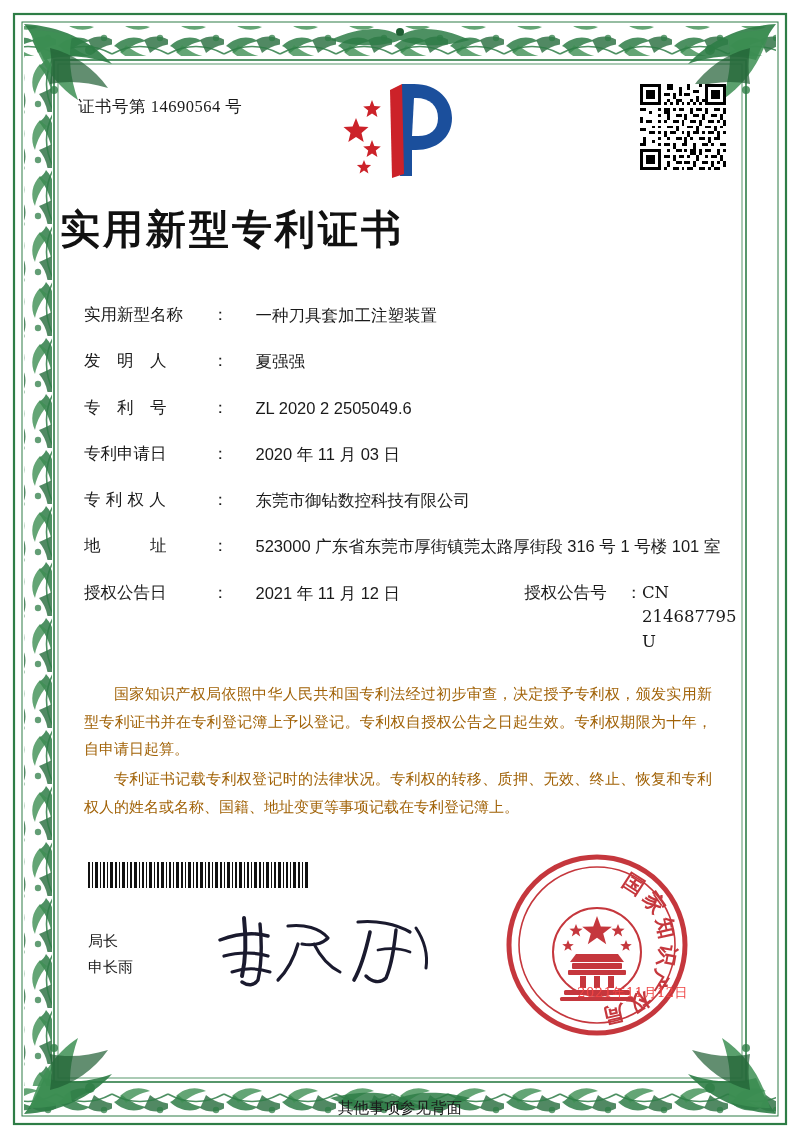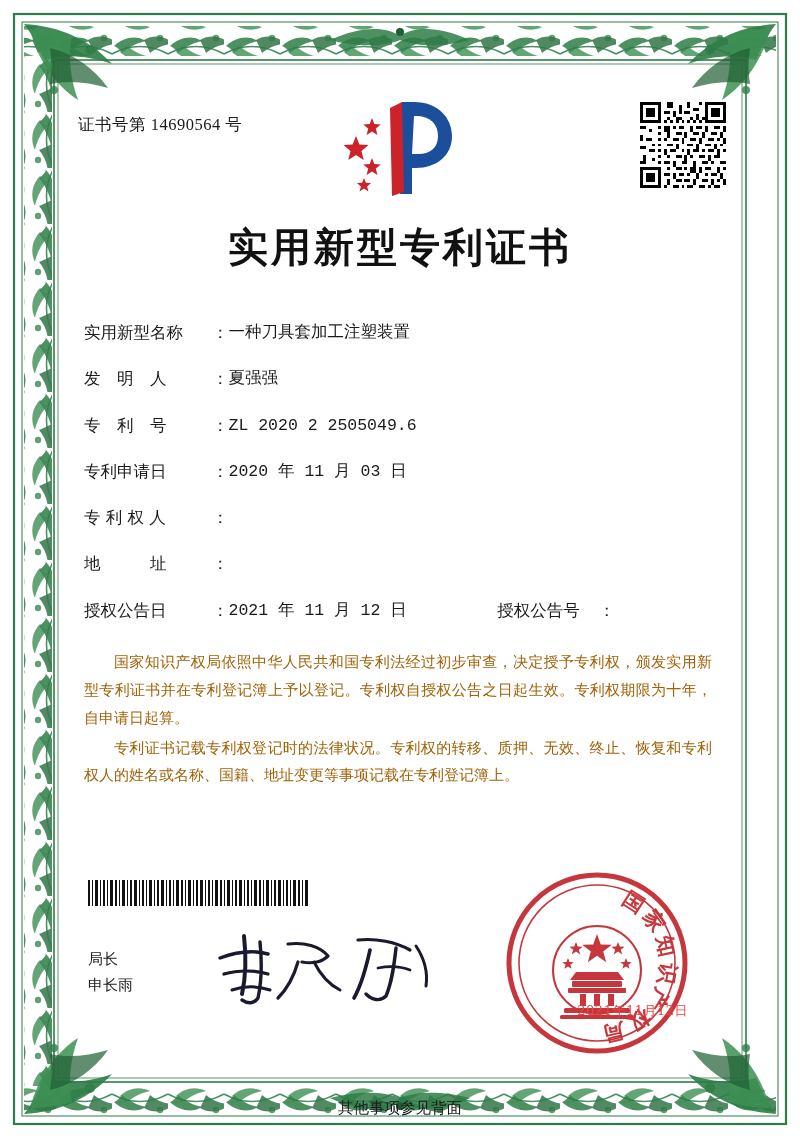"证书号第 14690564 号" .content { top: 80px -> 62px }
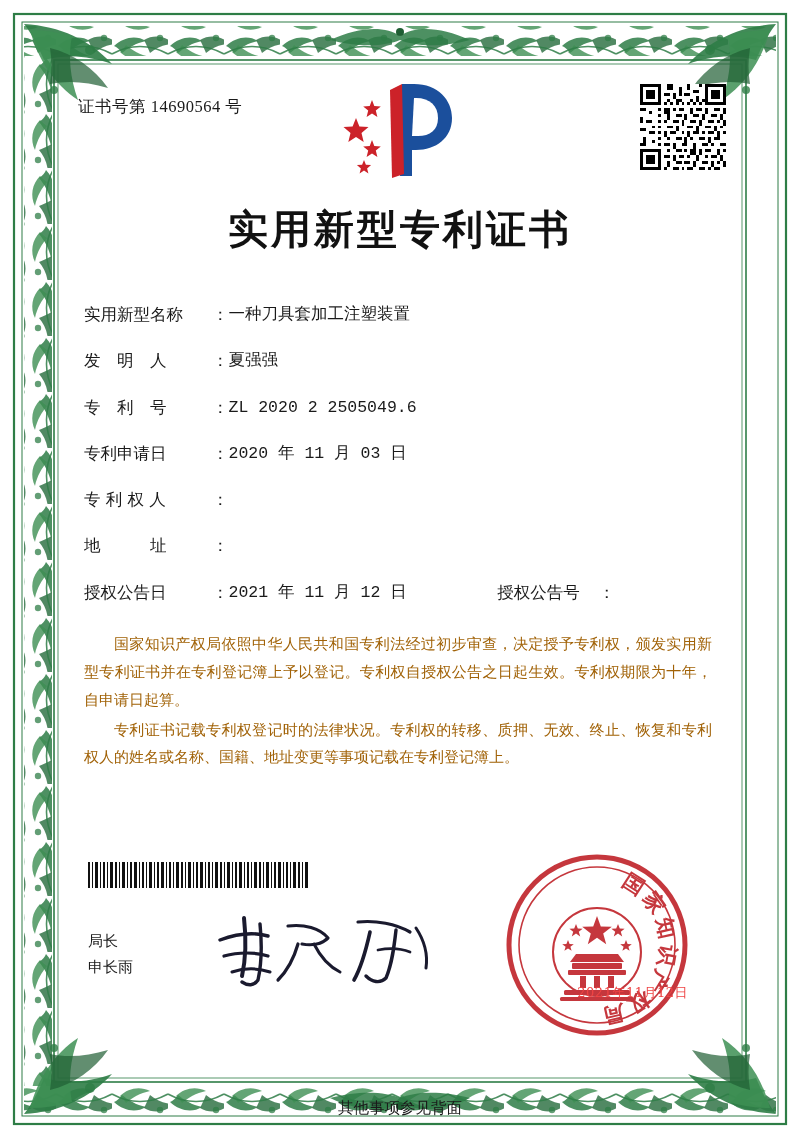"实用新型专利证书" .title { text-align: center -> left }
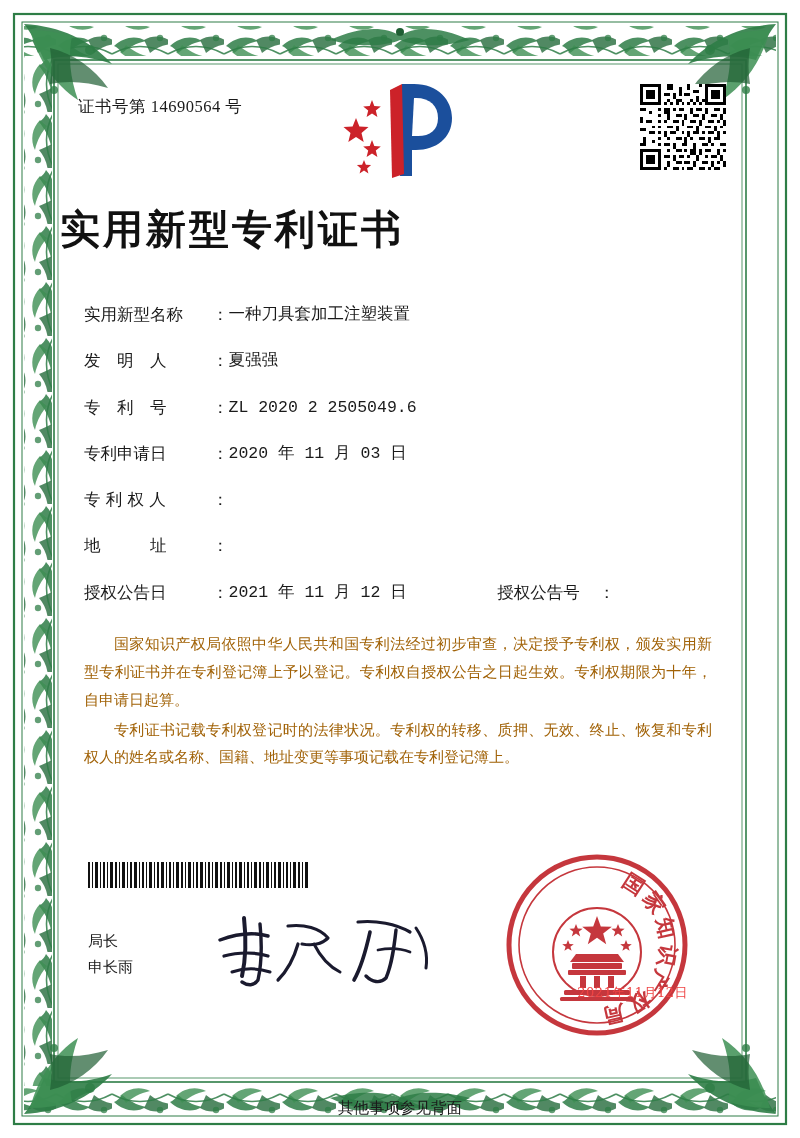"一种刀具套加工注塑装置" .field-value { font-family: Liberation Mono, monospace -> Liberation Sans, sans-serif; margin-left: none -> 27px }
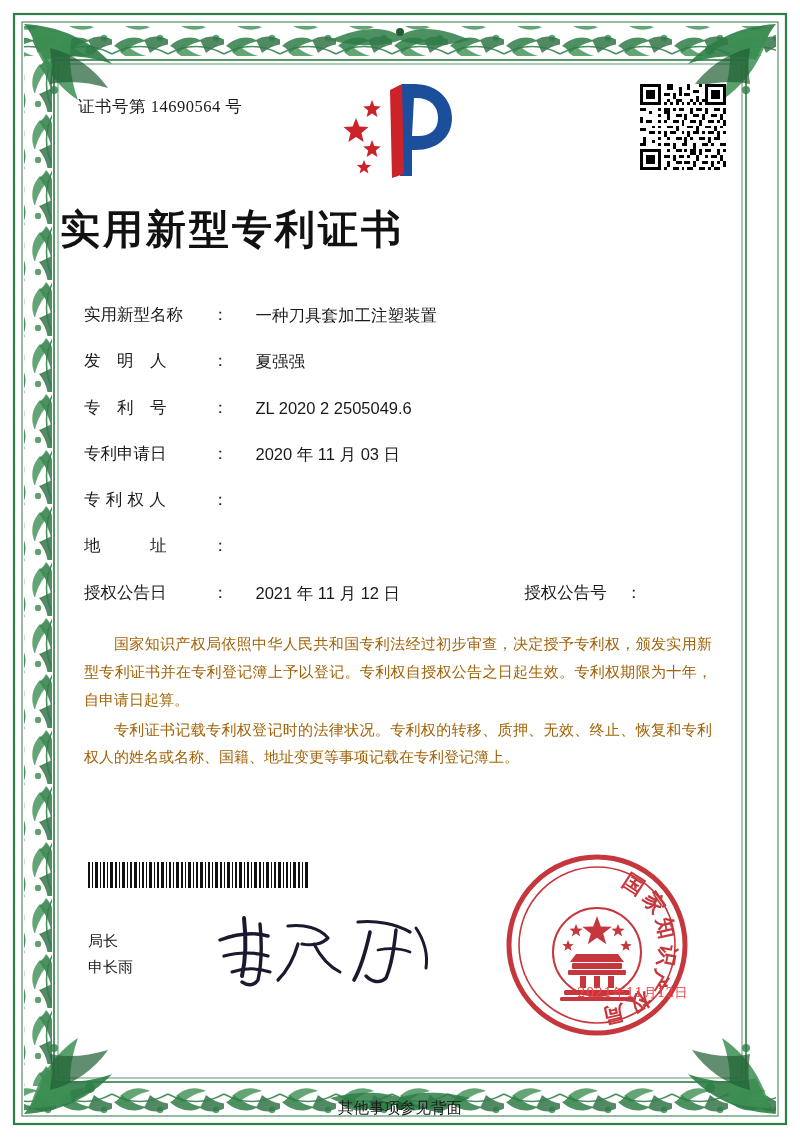"东莞市御钻数控科技有限公司" span.field-value { html: none -> <span>东莞市御钻数控科技有限公司</span> }
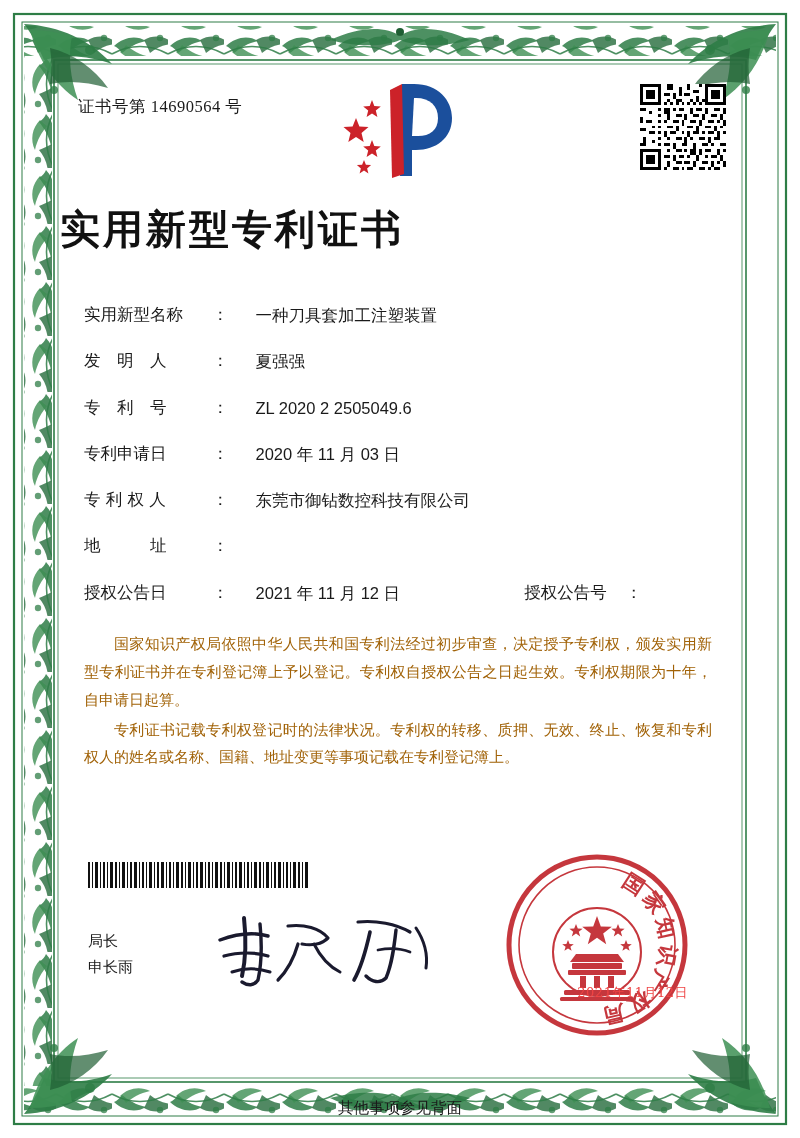"523000 广东省东莞市厚街镇莞太路厚街段 316 号 1" span.field-value { html: none -> <span>523000 广东省东莞市厚街镇莞太路厚街段 316 号 1 号楼 101 室</span> }
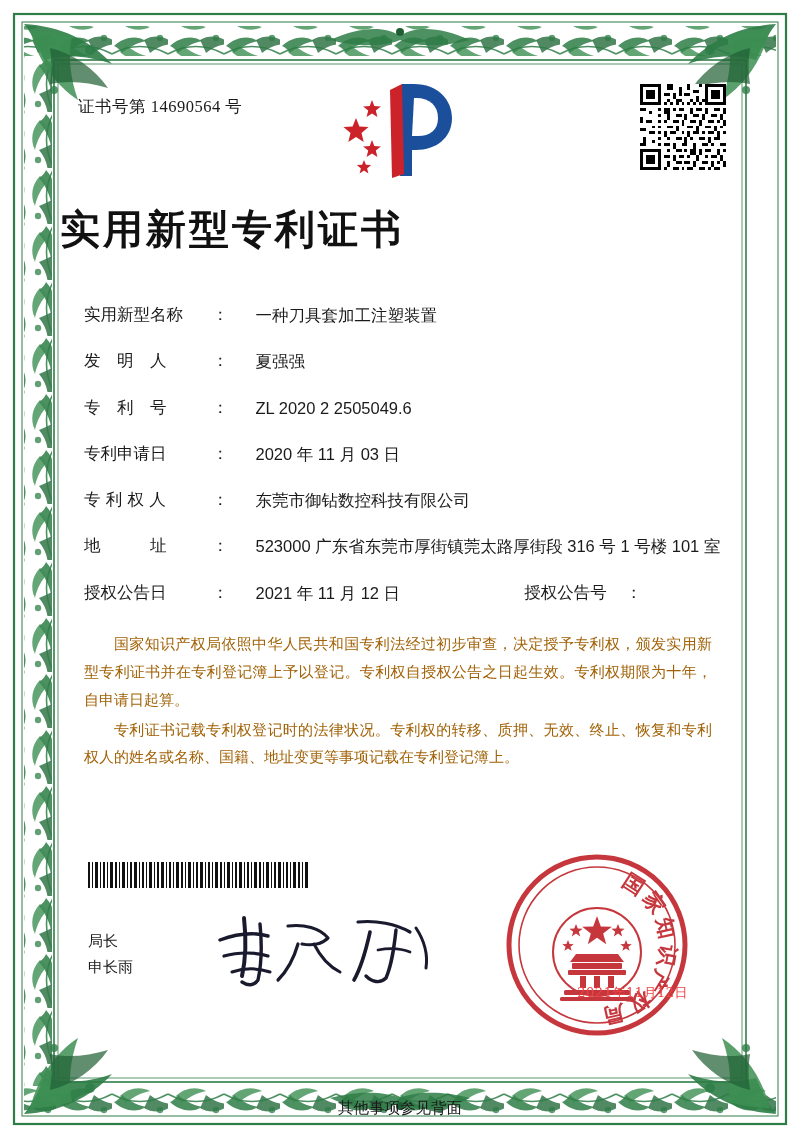"CN 214687795 U" span.sub-value { html: none -> <span>CN 214687795 U</span> }
